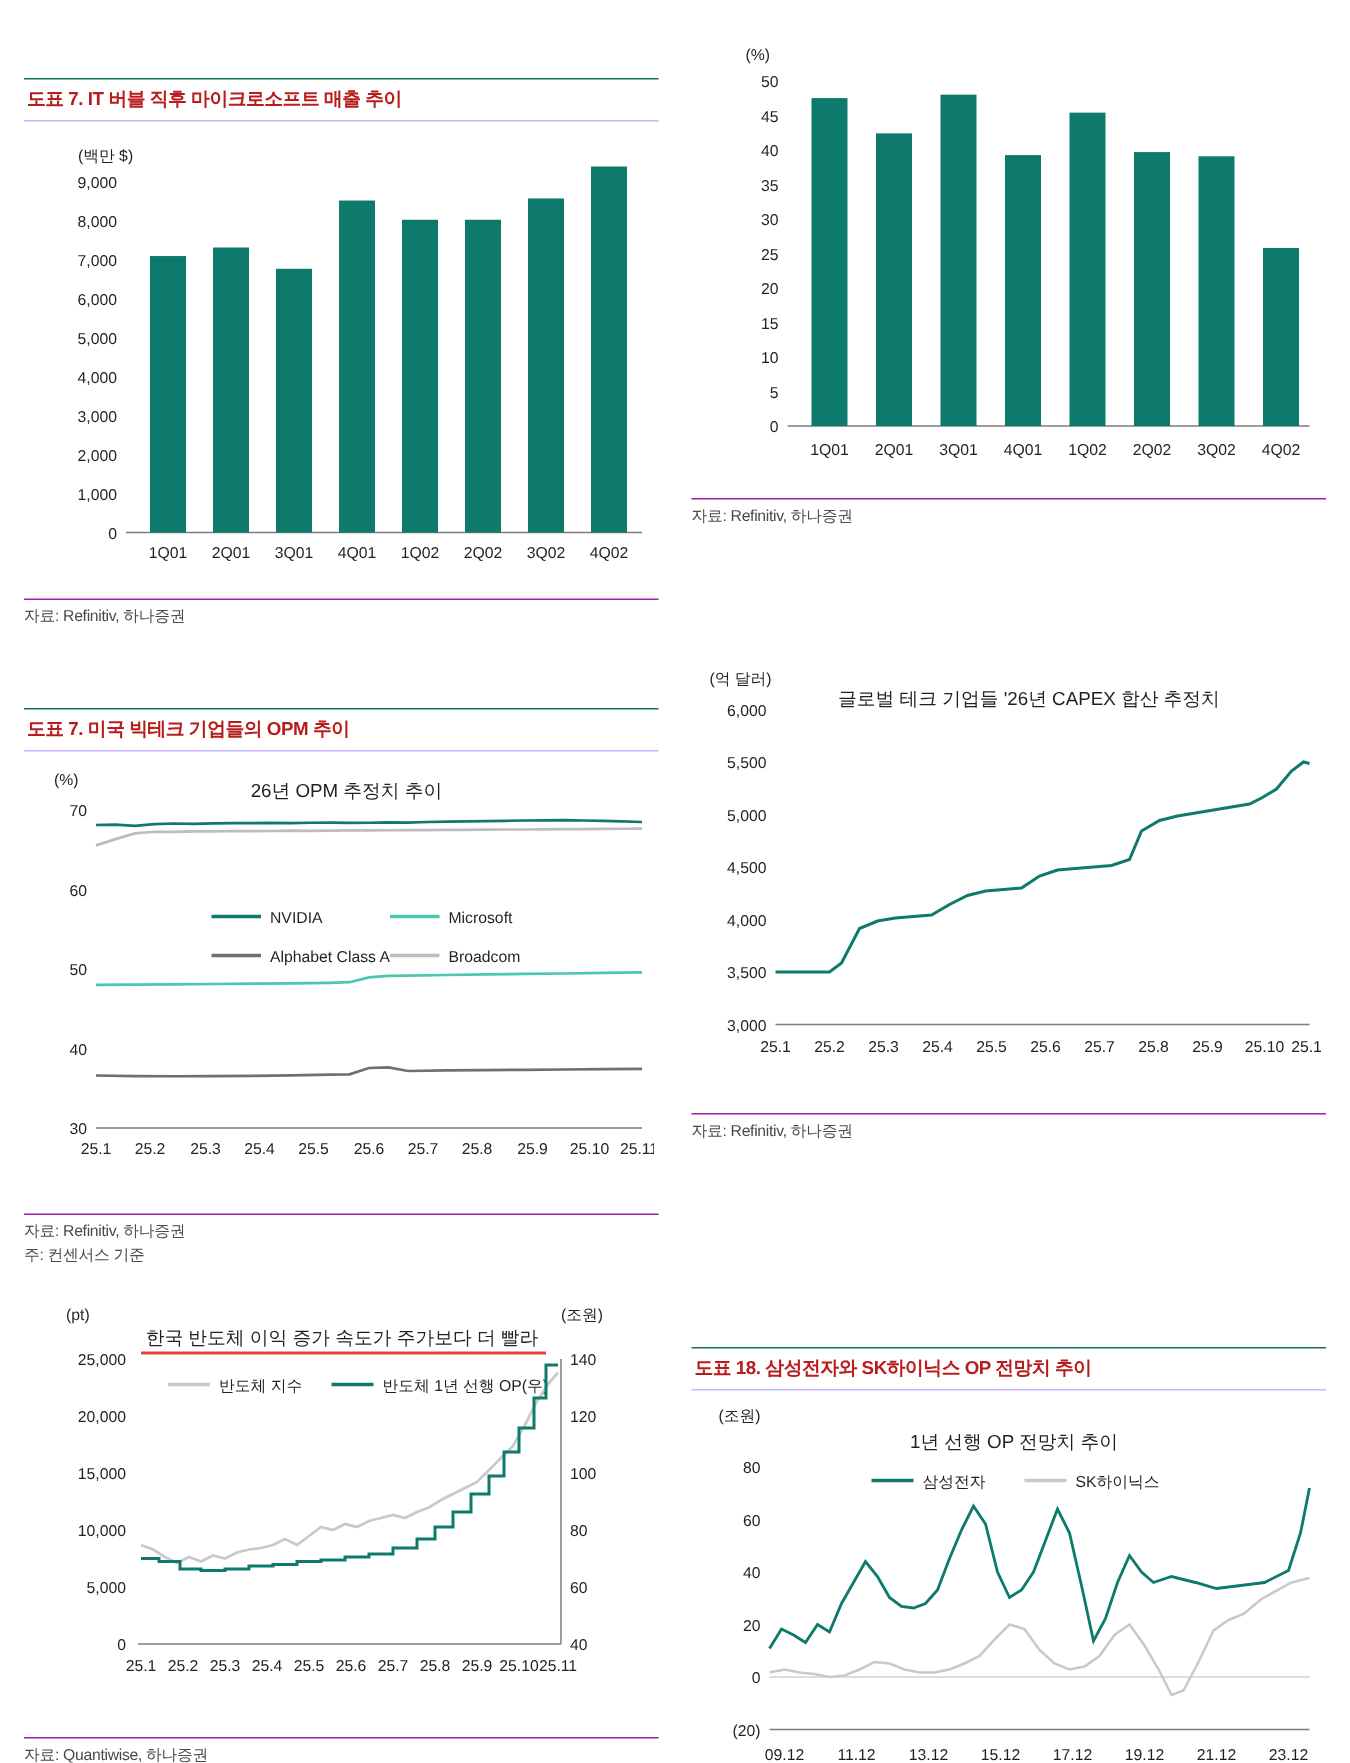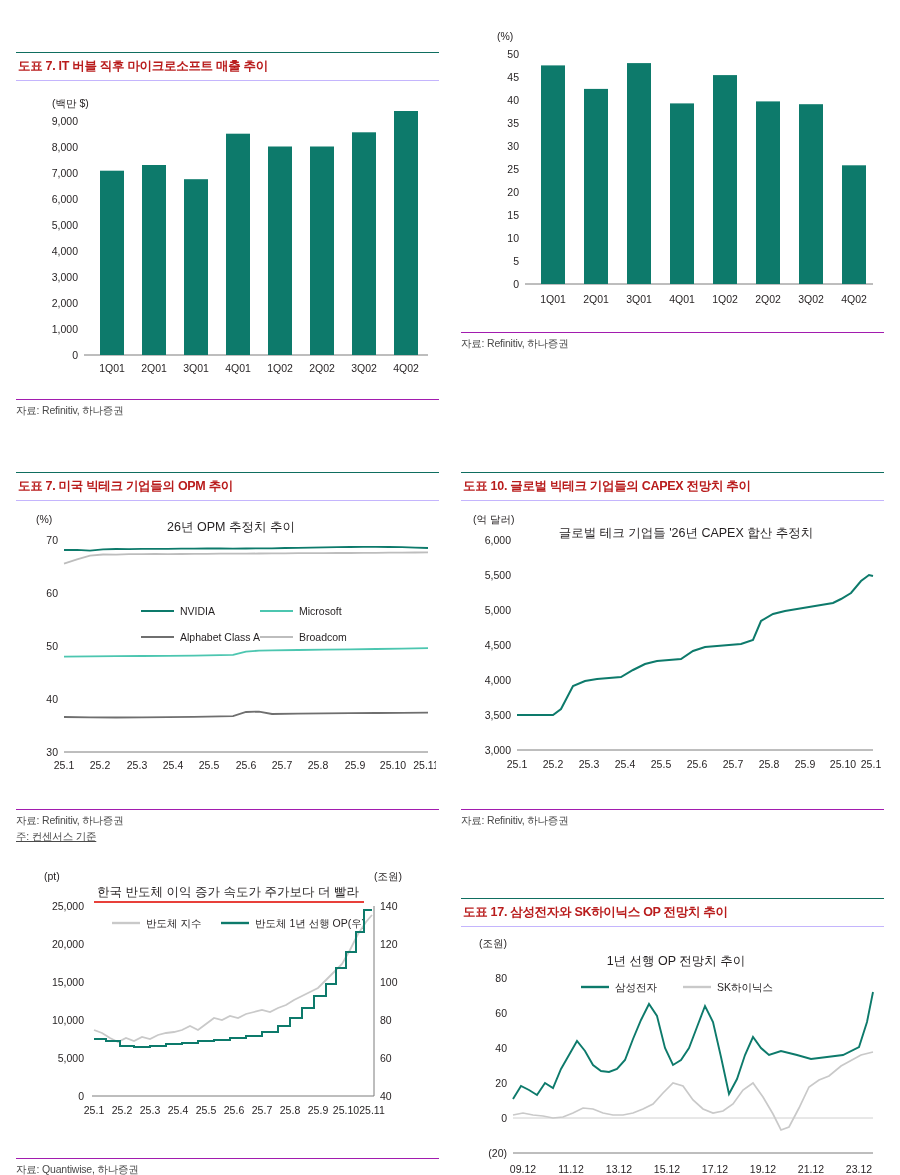"도표 10. 글로벌 빅테크 기업들의" div.ptitle { html: <div>도표 10. 글로벌 빅테크 기업들의 CAPEX 전망치 추이</div> -> none }
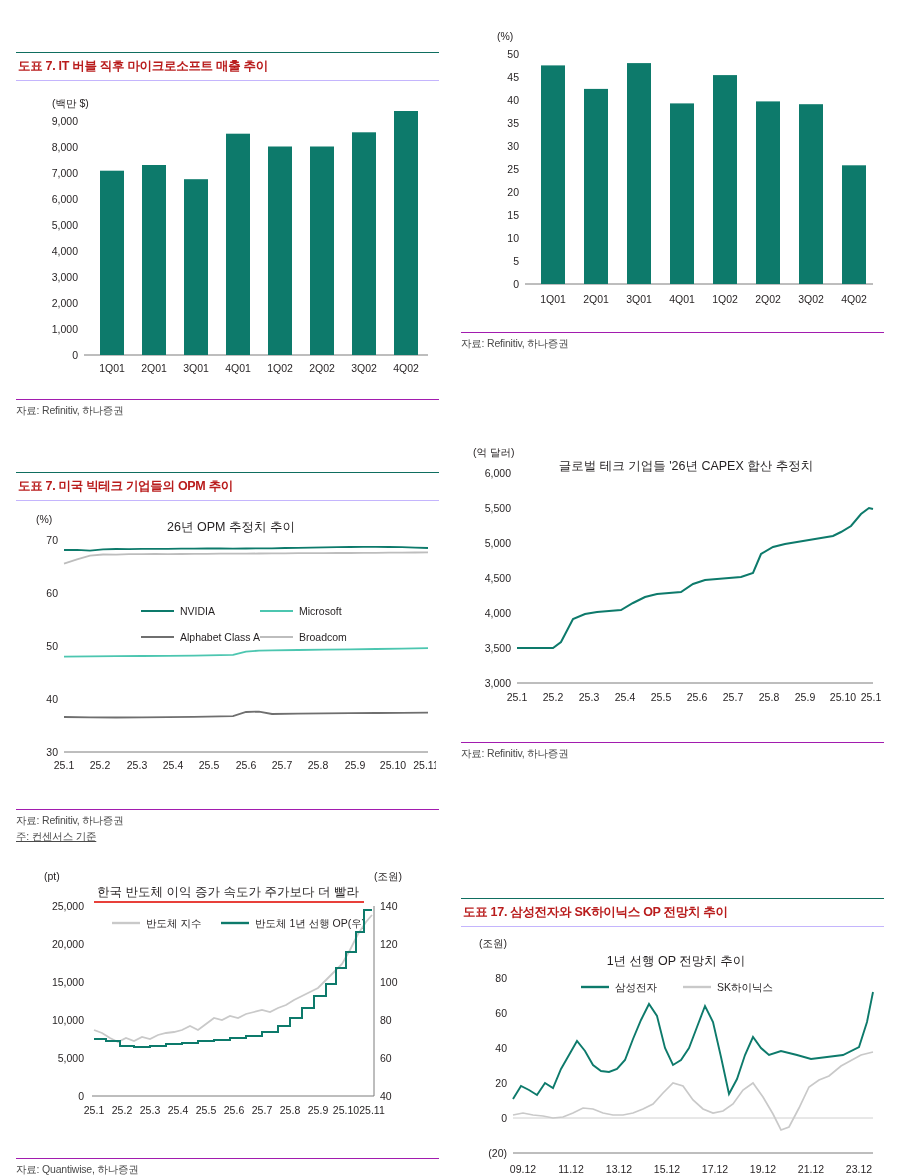"주: 컨센서스 기준" .note { text-decoration: underline -> none }
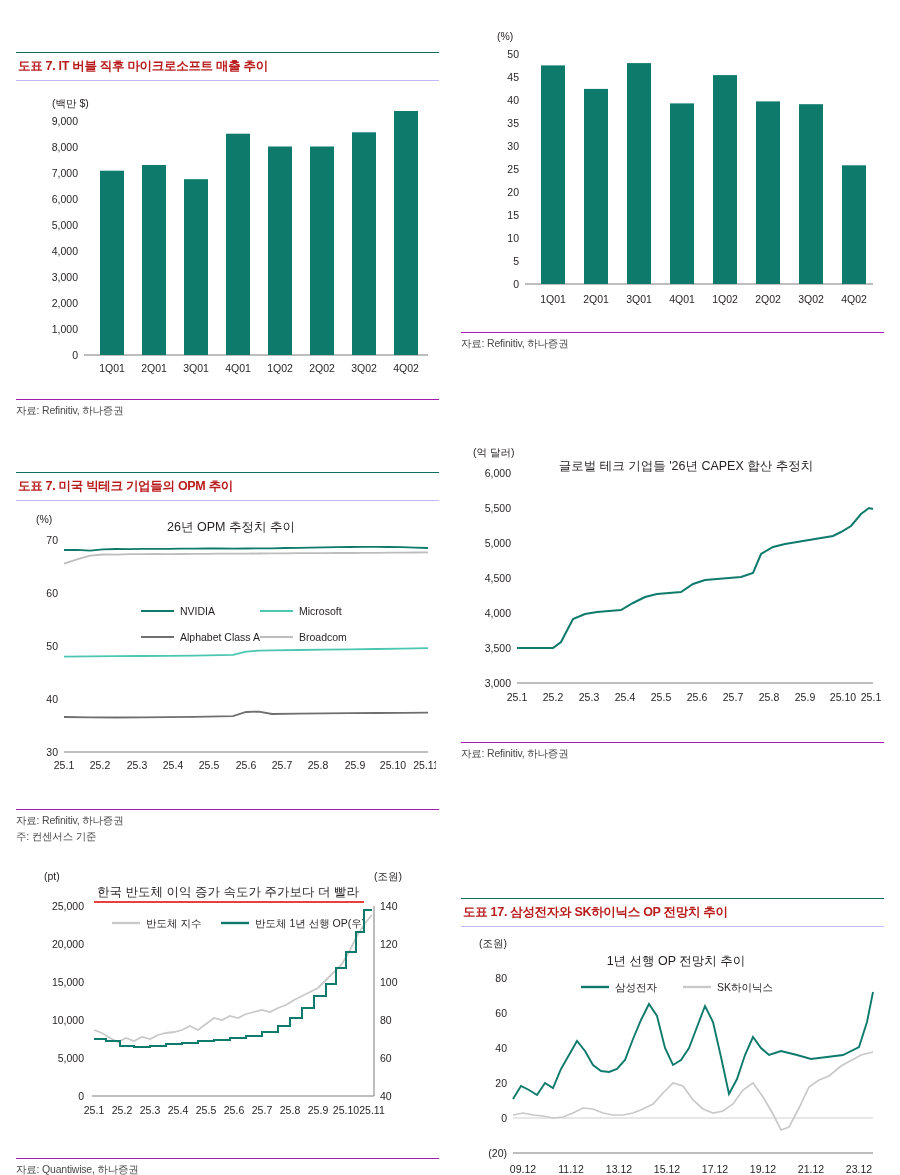"도표 17. 삼성전자와 SK하이닉스 OP" div.ptitle { text: 17 -> 18 }
